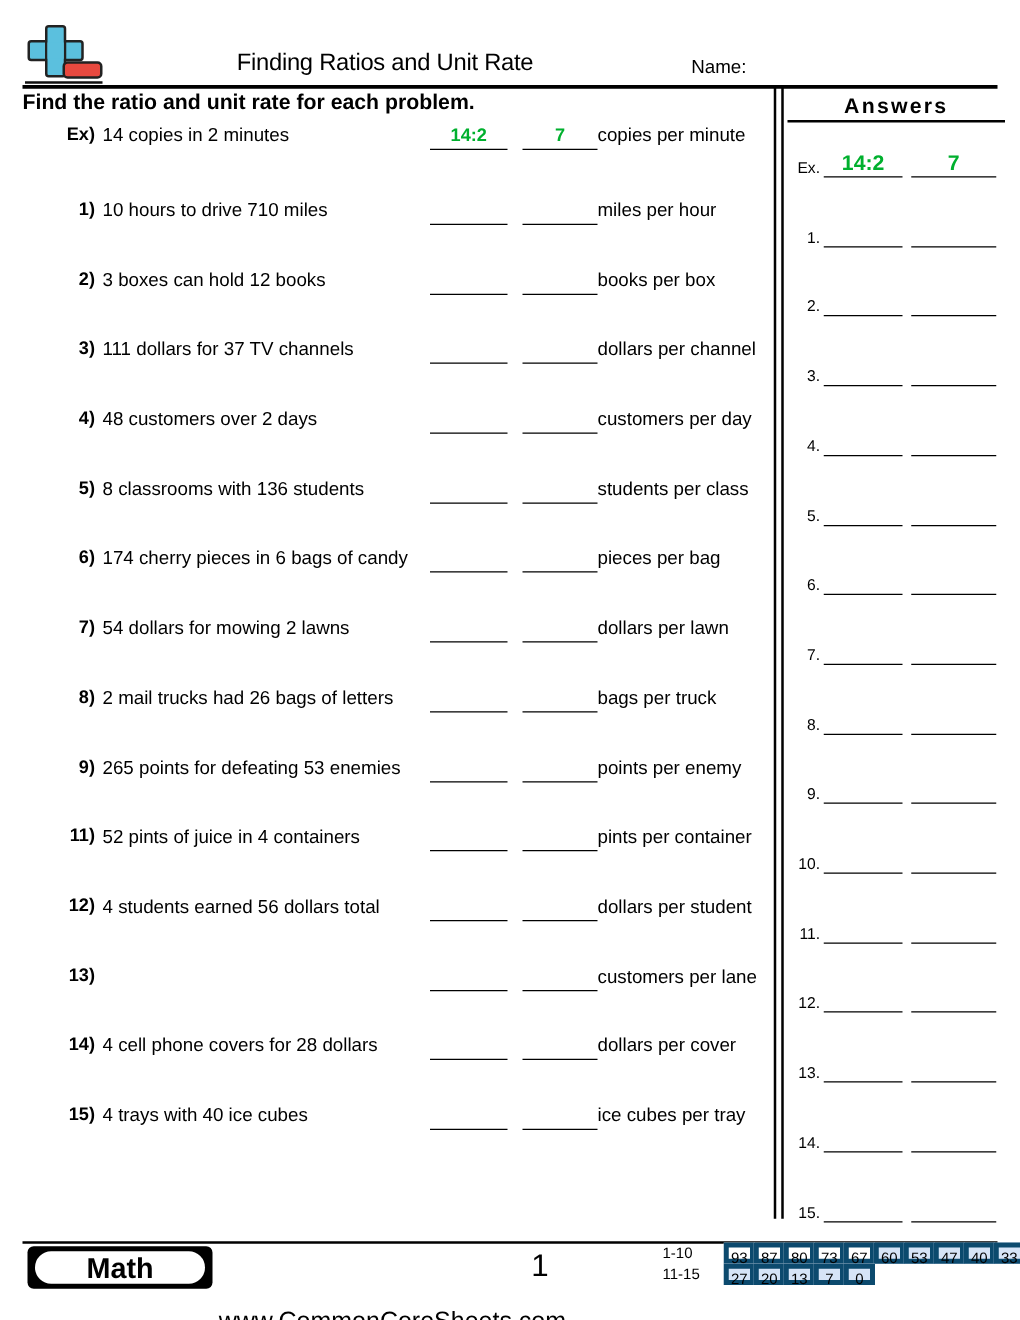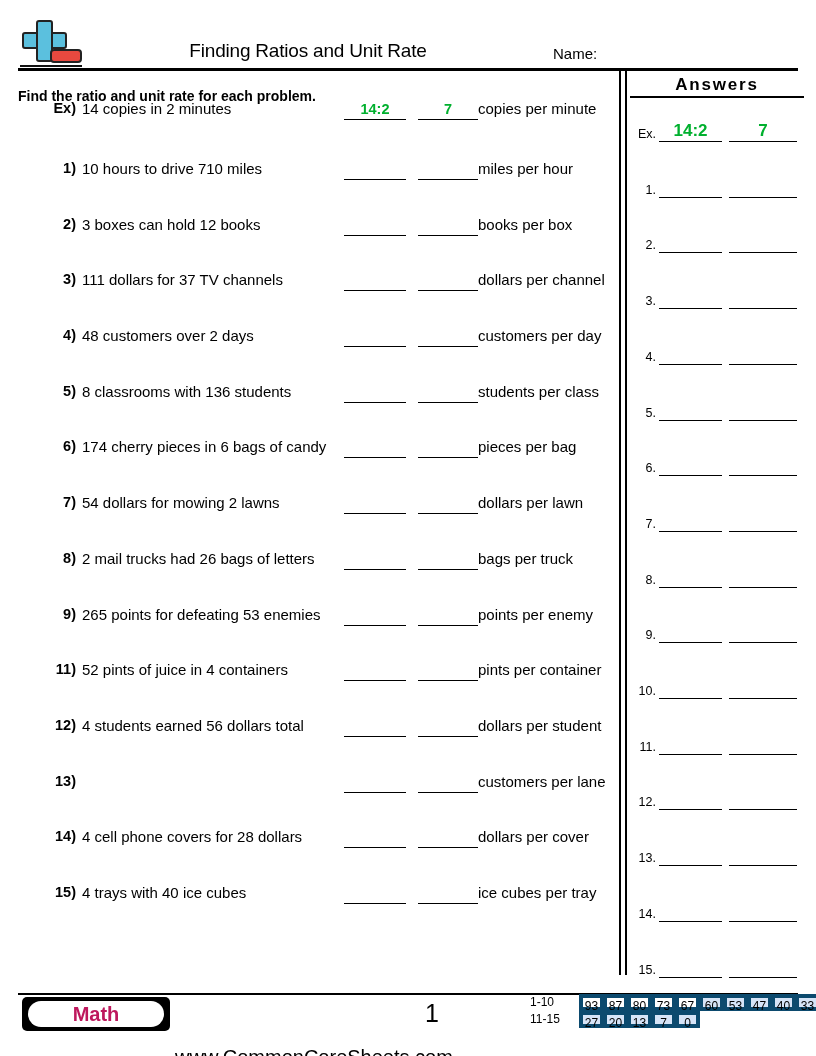"Find the ratio and unit" #instruction { font-size: 14px -> 17px; top: 88px -> 72px }
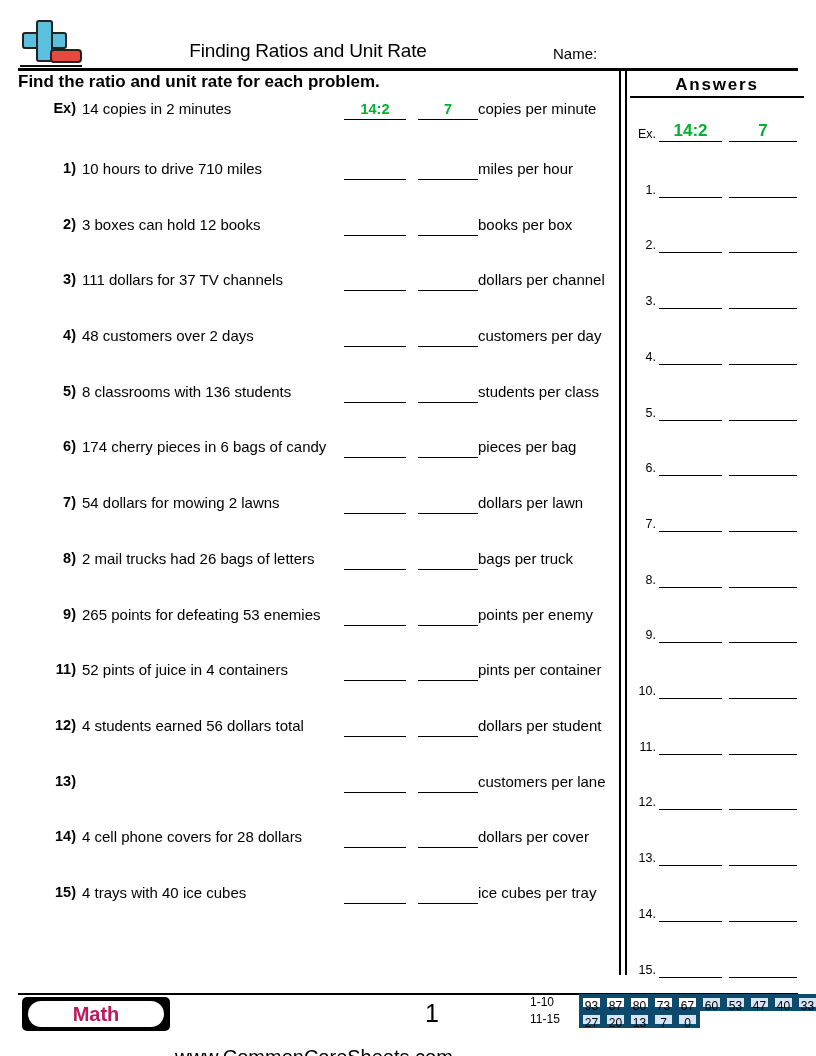"Math" #math-badge-inner { color: #be185d -> #000000; font-size: 20px -> 23px }
